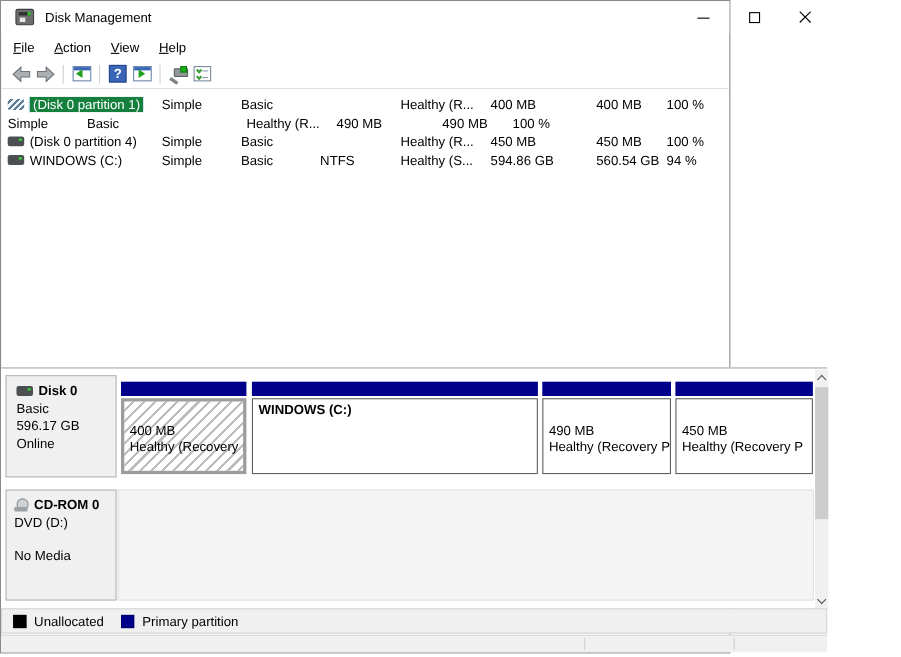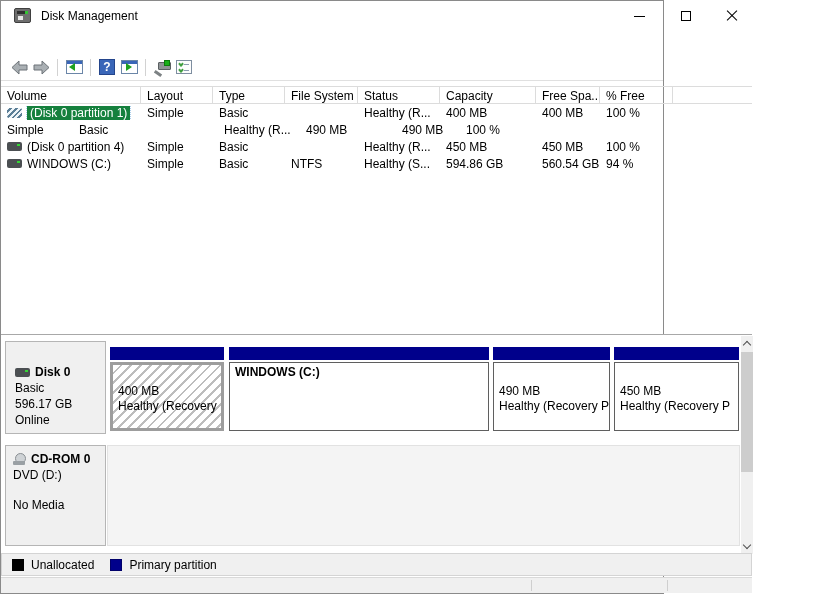"File" div.menubar { html: none -> <div> <span>File</span> <span>Action</span> <span>View</span> <span>Help</span> </div> }
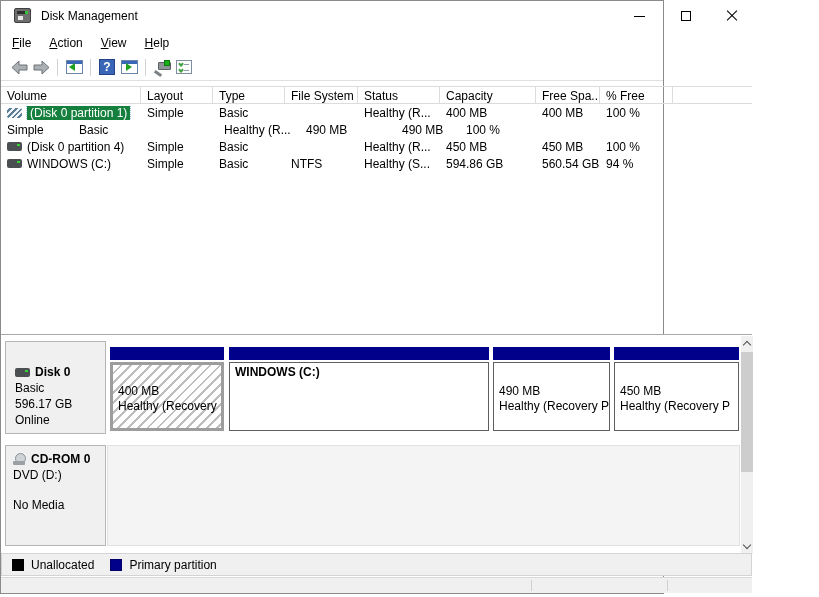"Volume" div.vl-header { html: <div> <span>Volume</span> <span>Layout</span> <span>Type</span> <span>File System</span> <span>Status</span> <span>Capacity</span> <span>Free Spa...</span> <span>% Free</span> <span></span> </div> -> none }
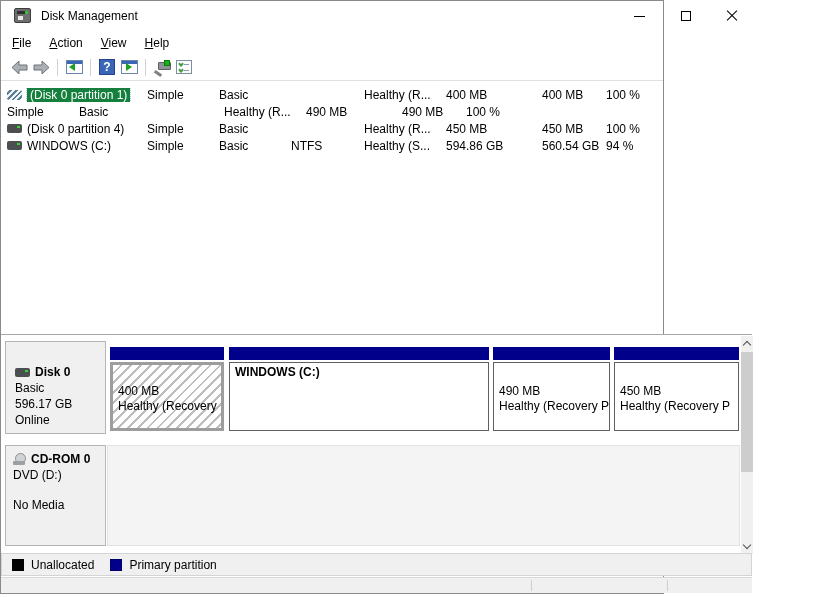"Disk 0" .disk-label { padding: 22px 0 0 9px -> 5px 0 0 9px }
